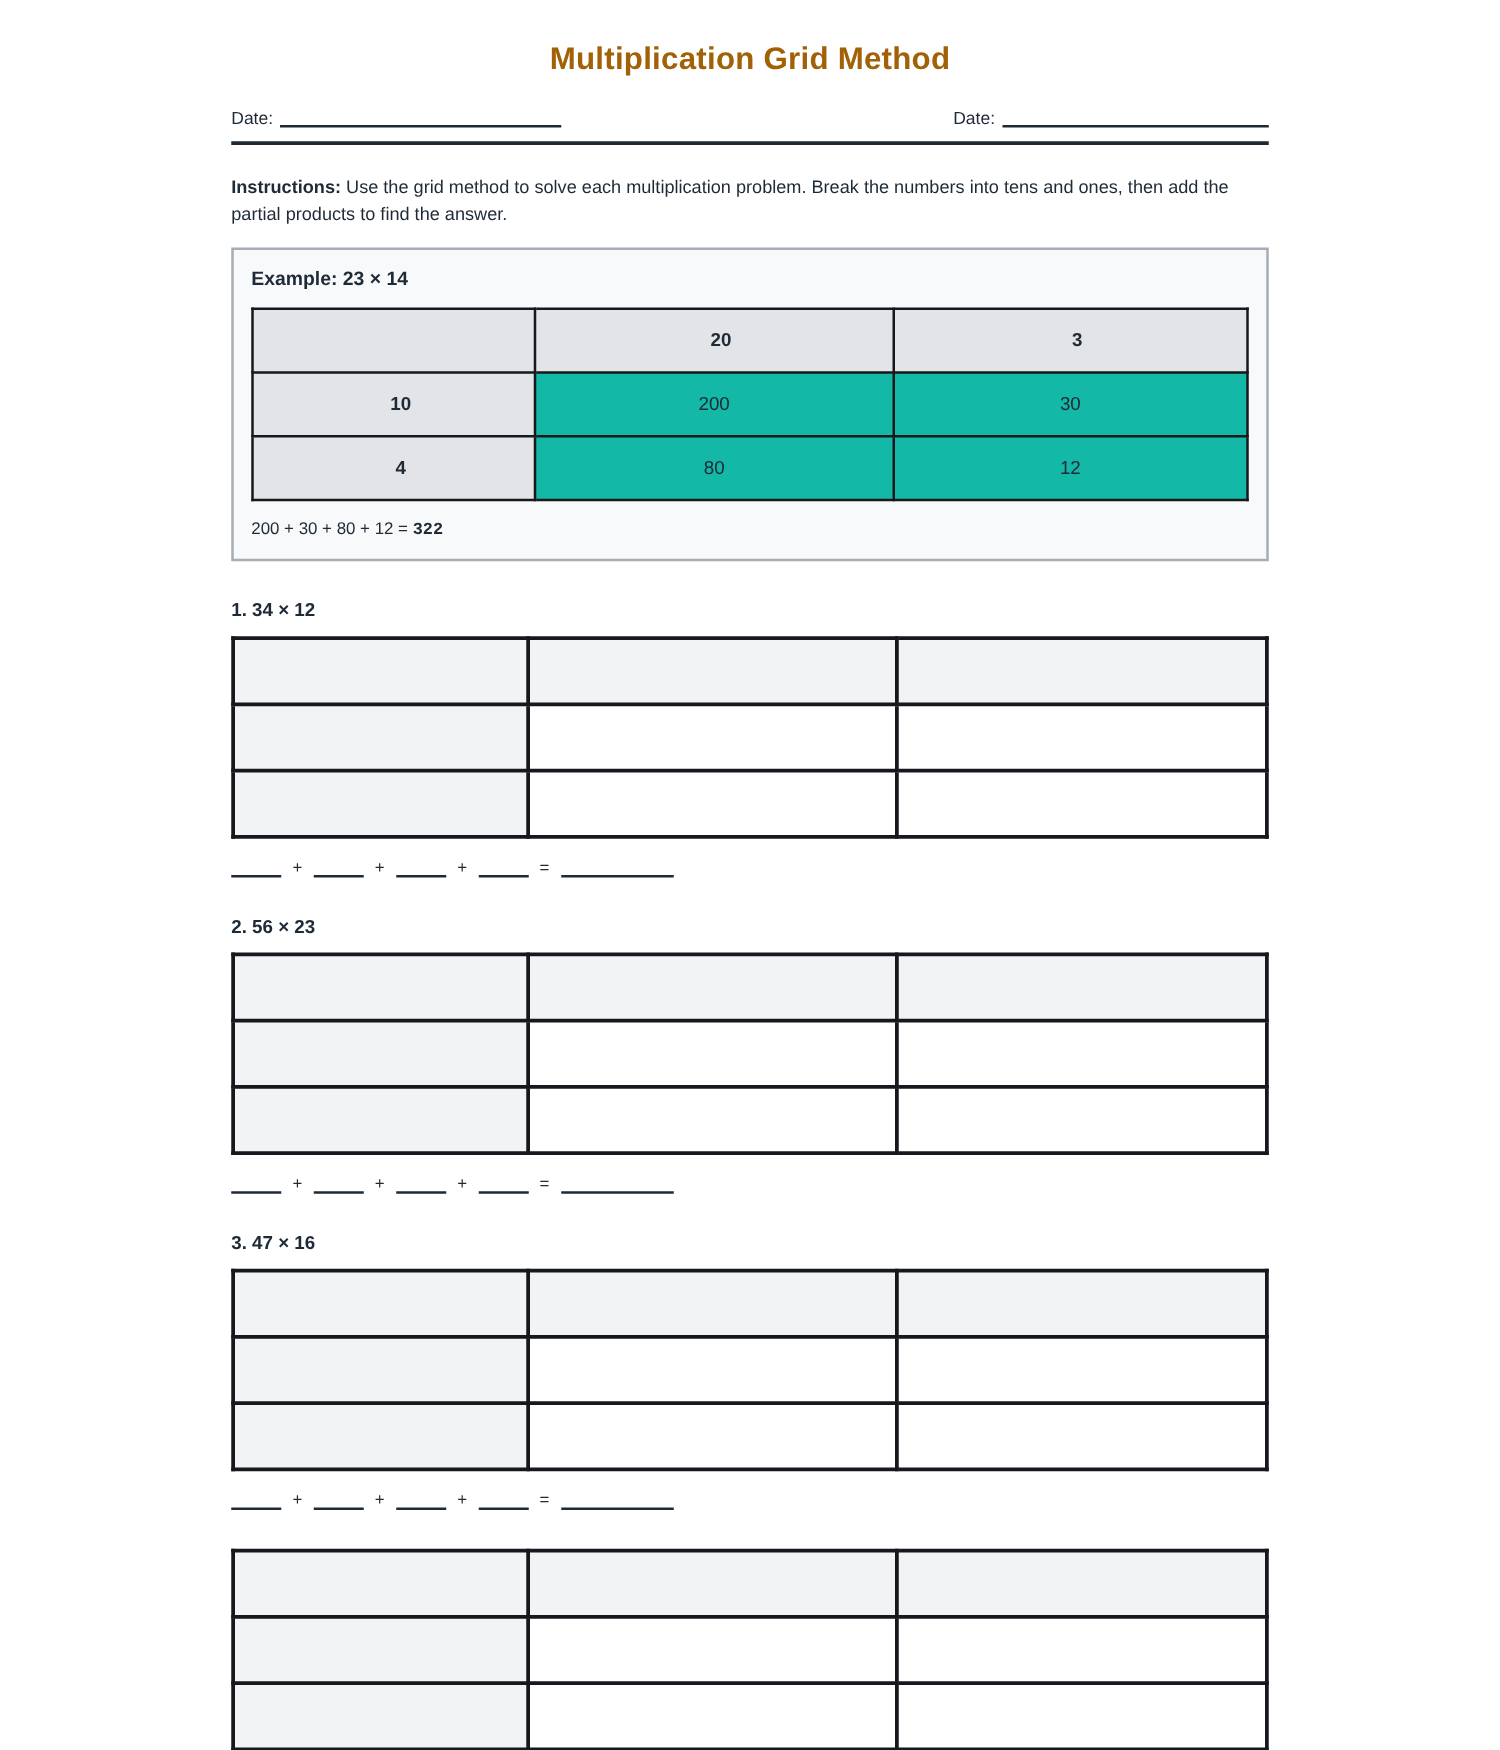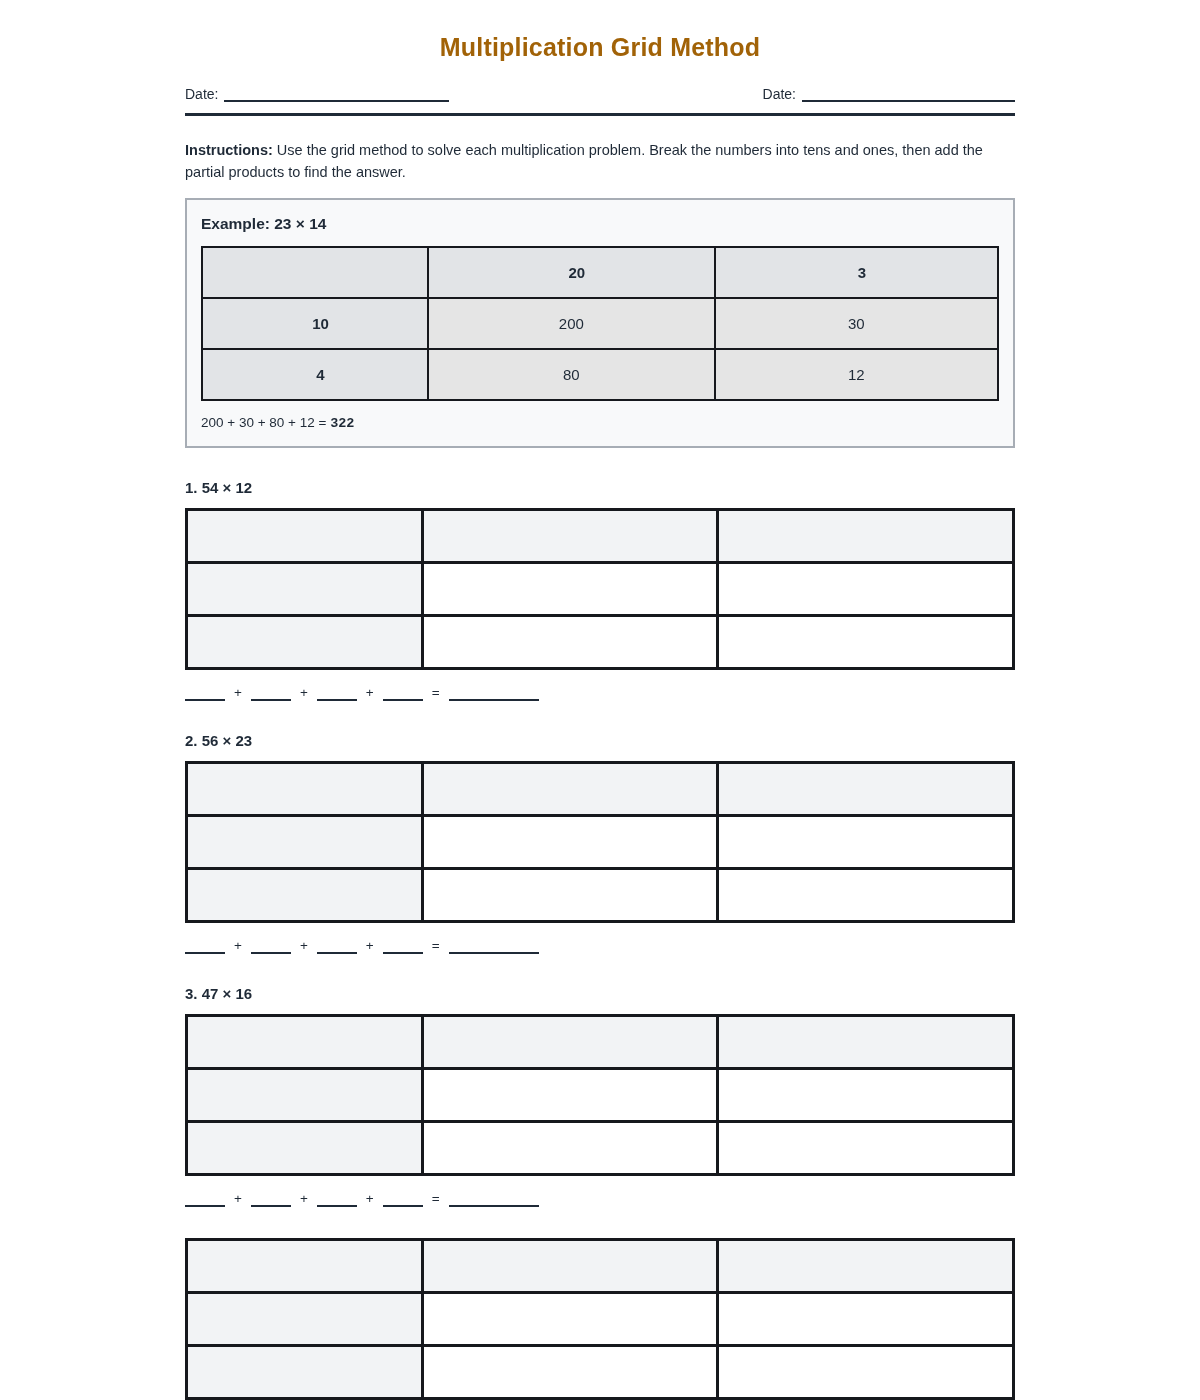"200" .example-table td.prod { background: #e5e5e5 -> #14b8a6 }
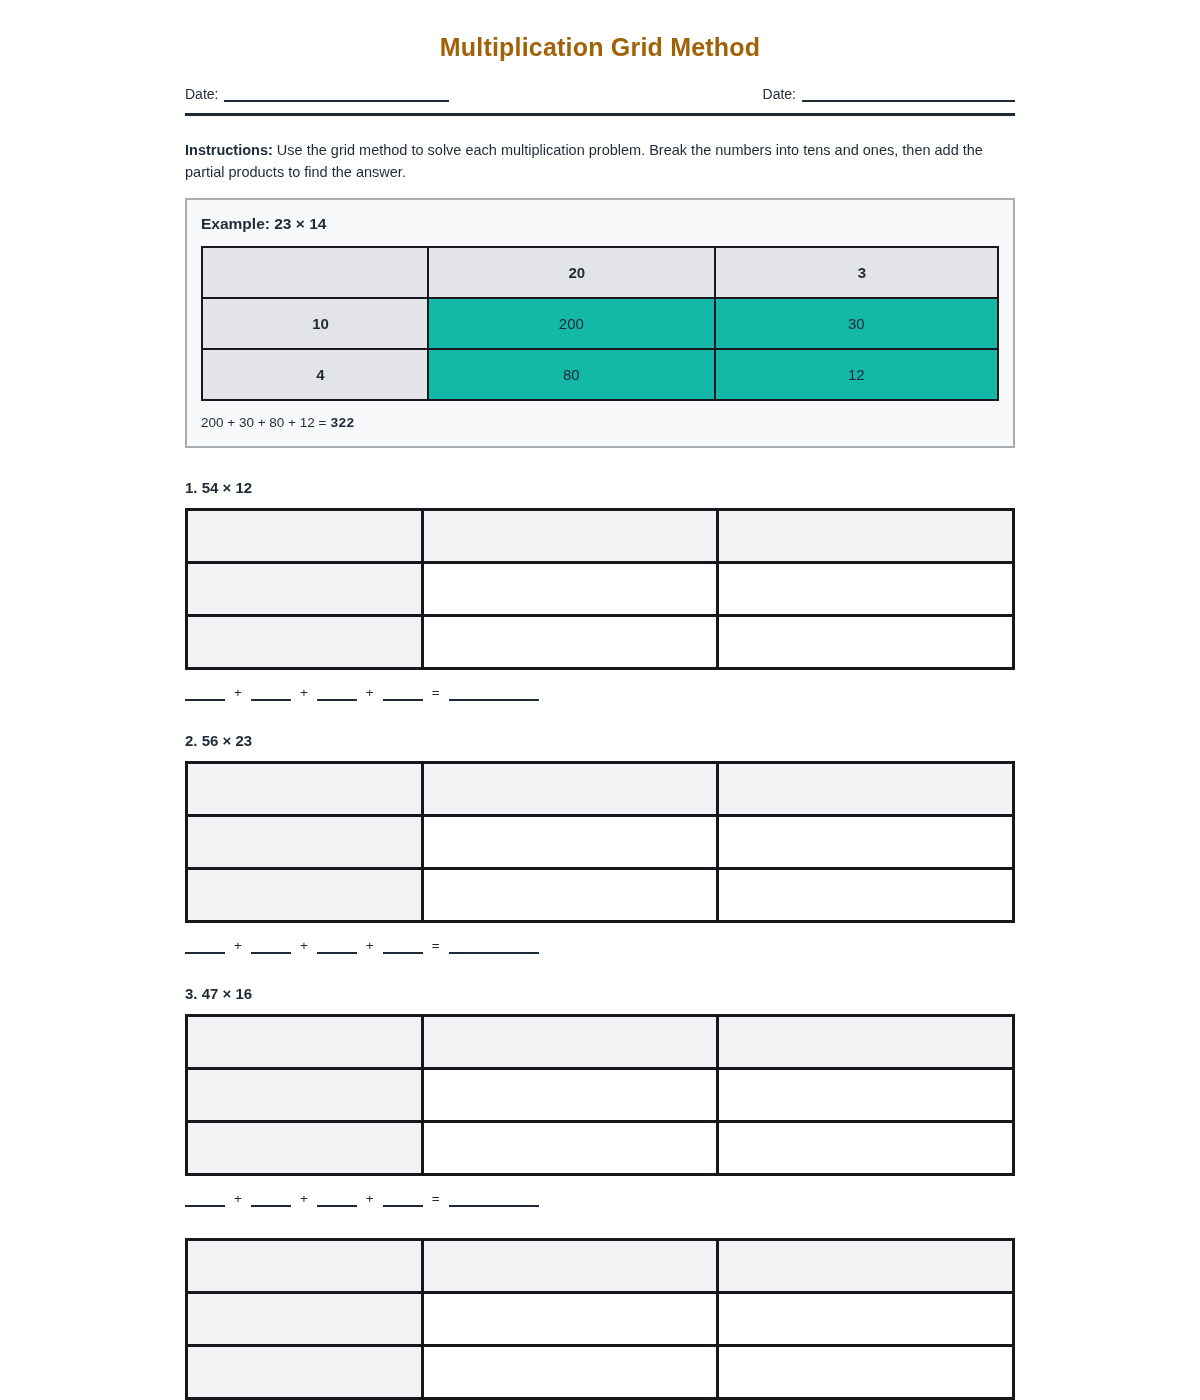"1. 54 × 12" div.problem-title { text: 54 -> 34 }
